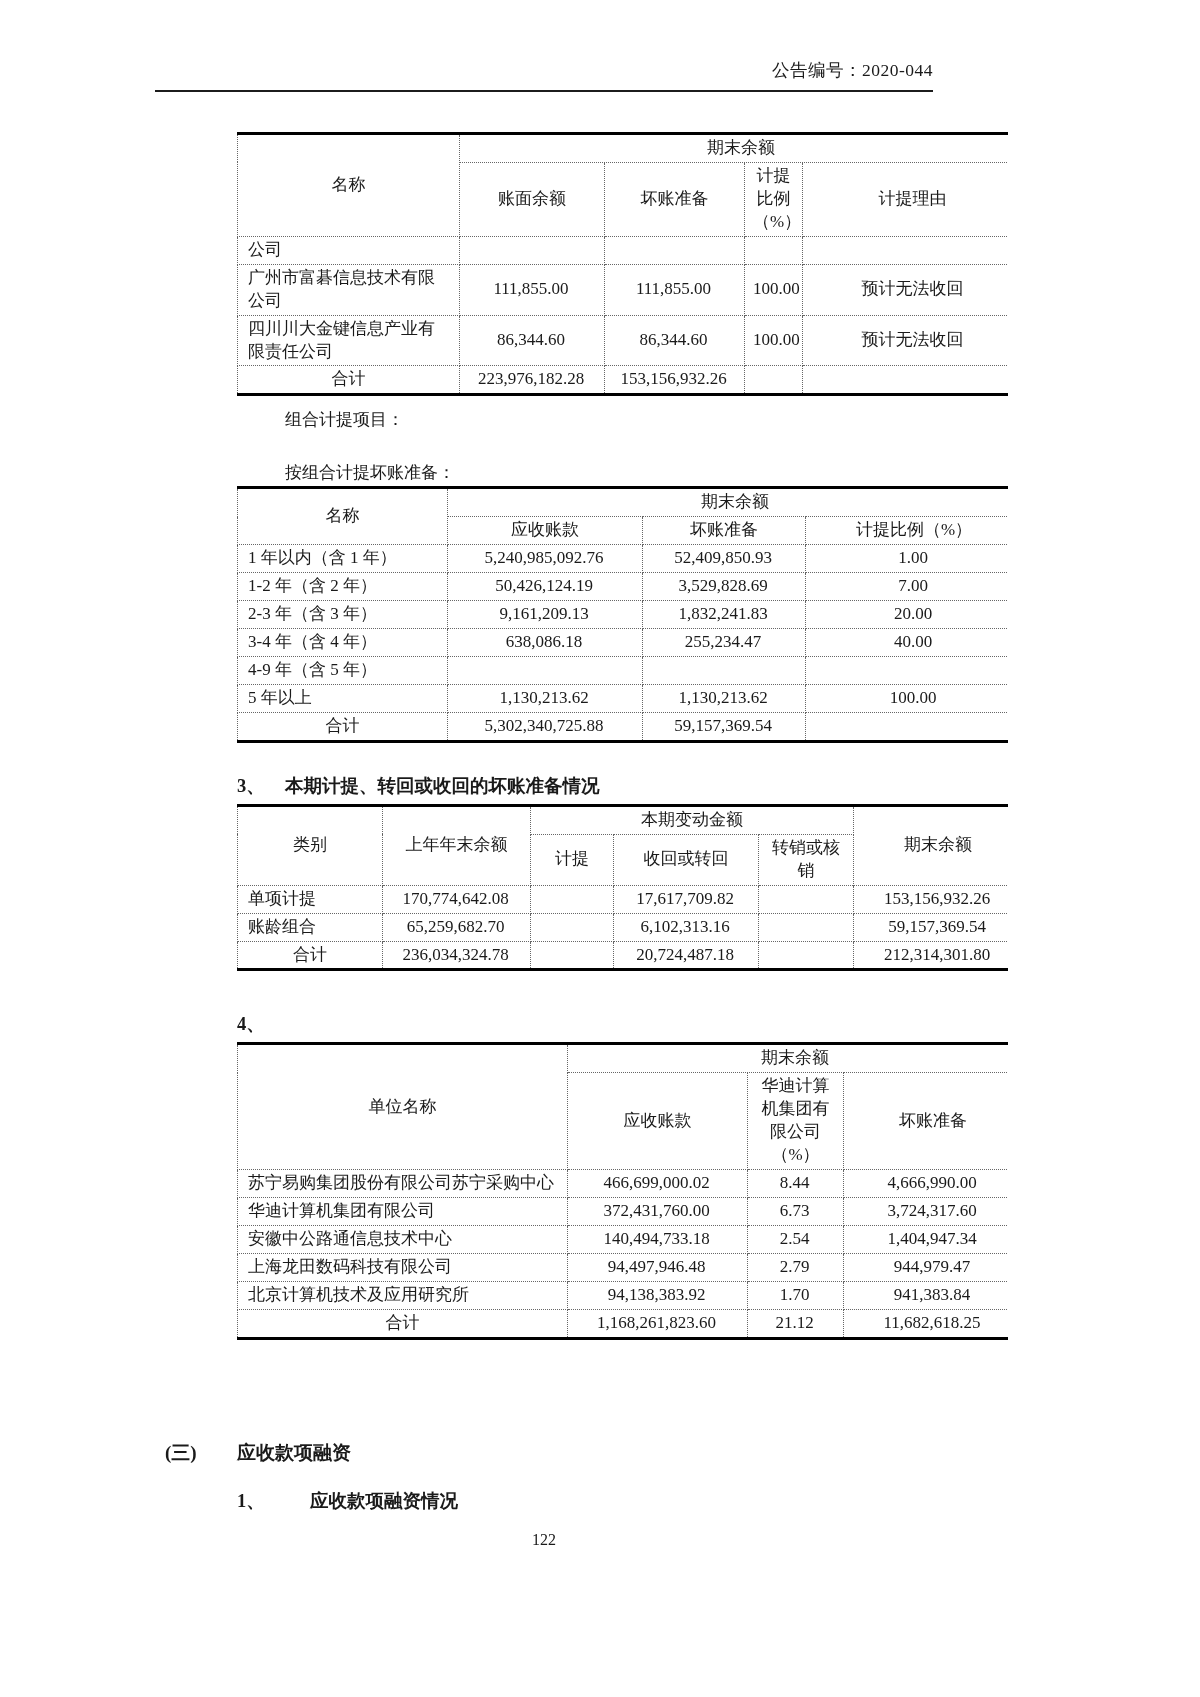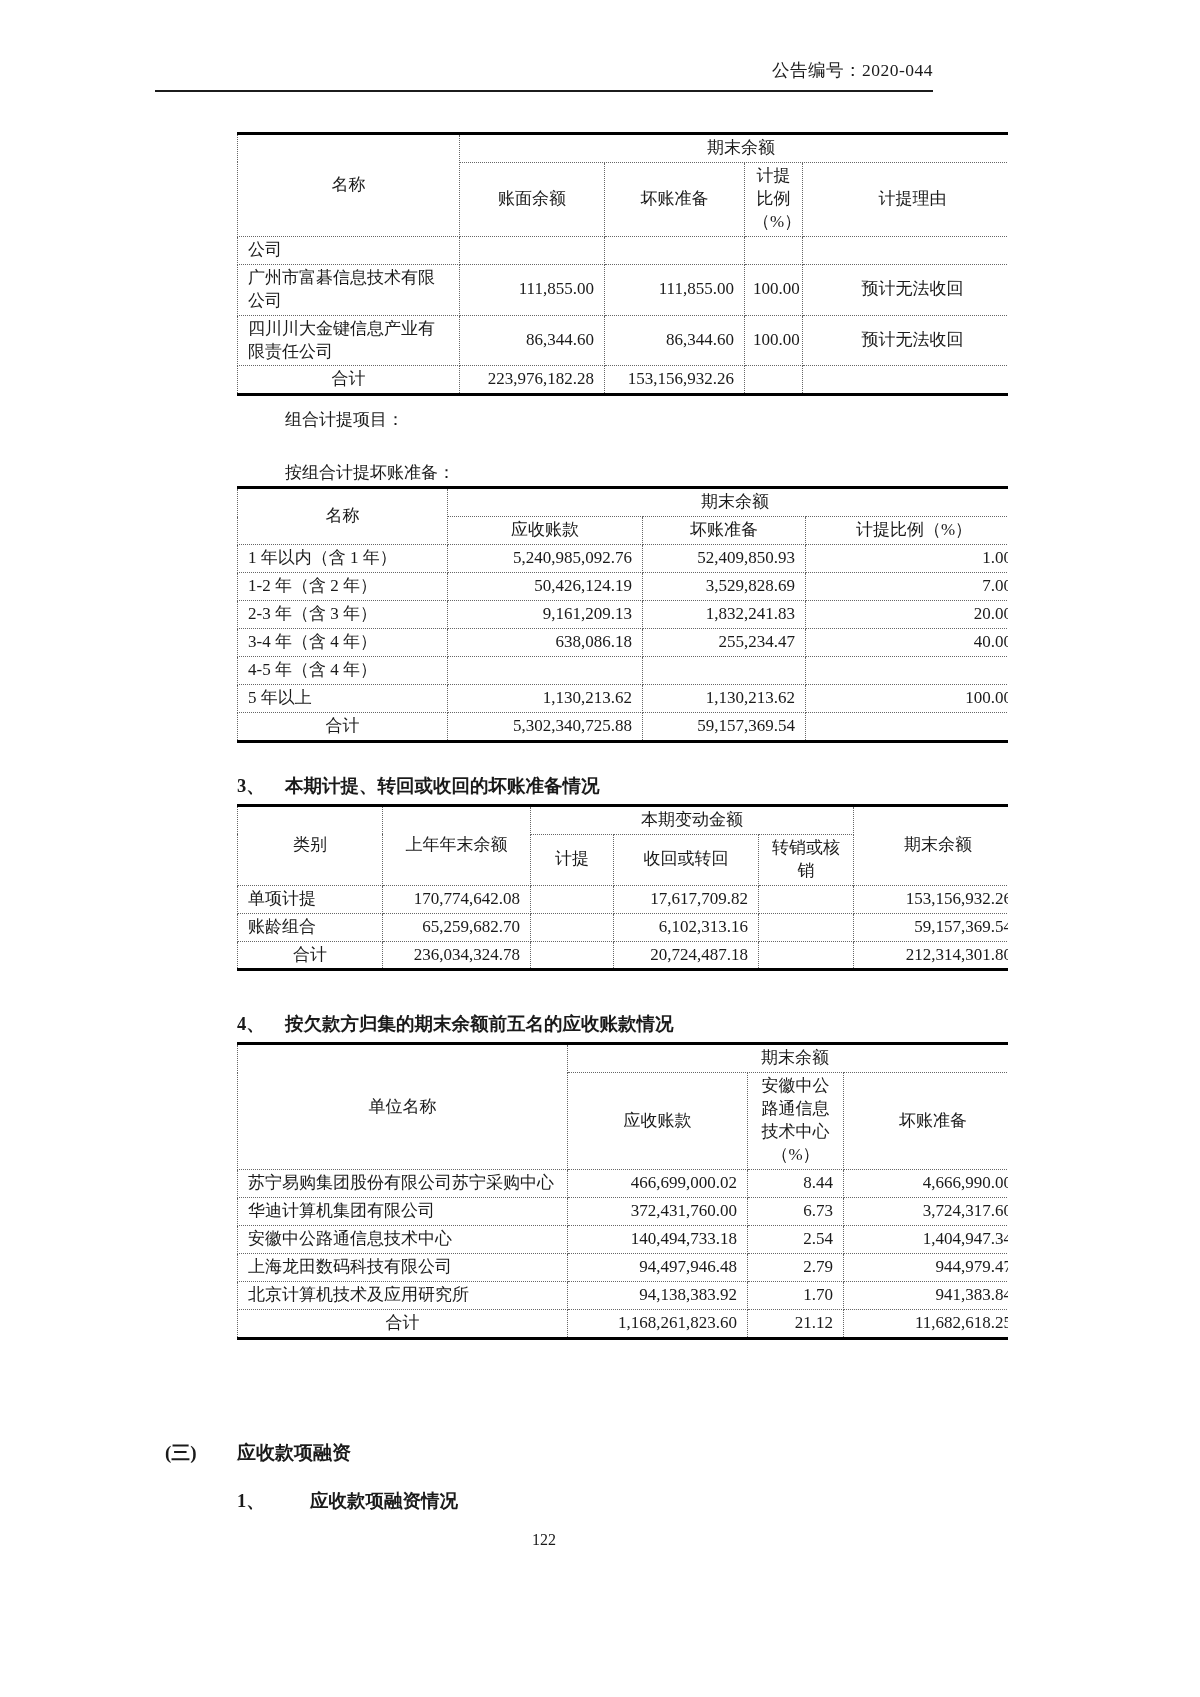"111,855.00" td.a-right { text-align: right -> center }
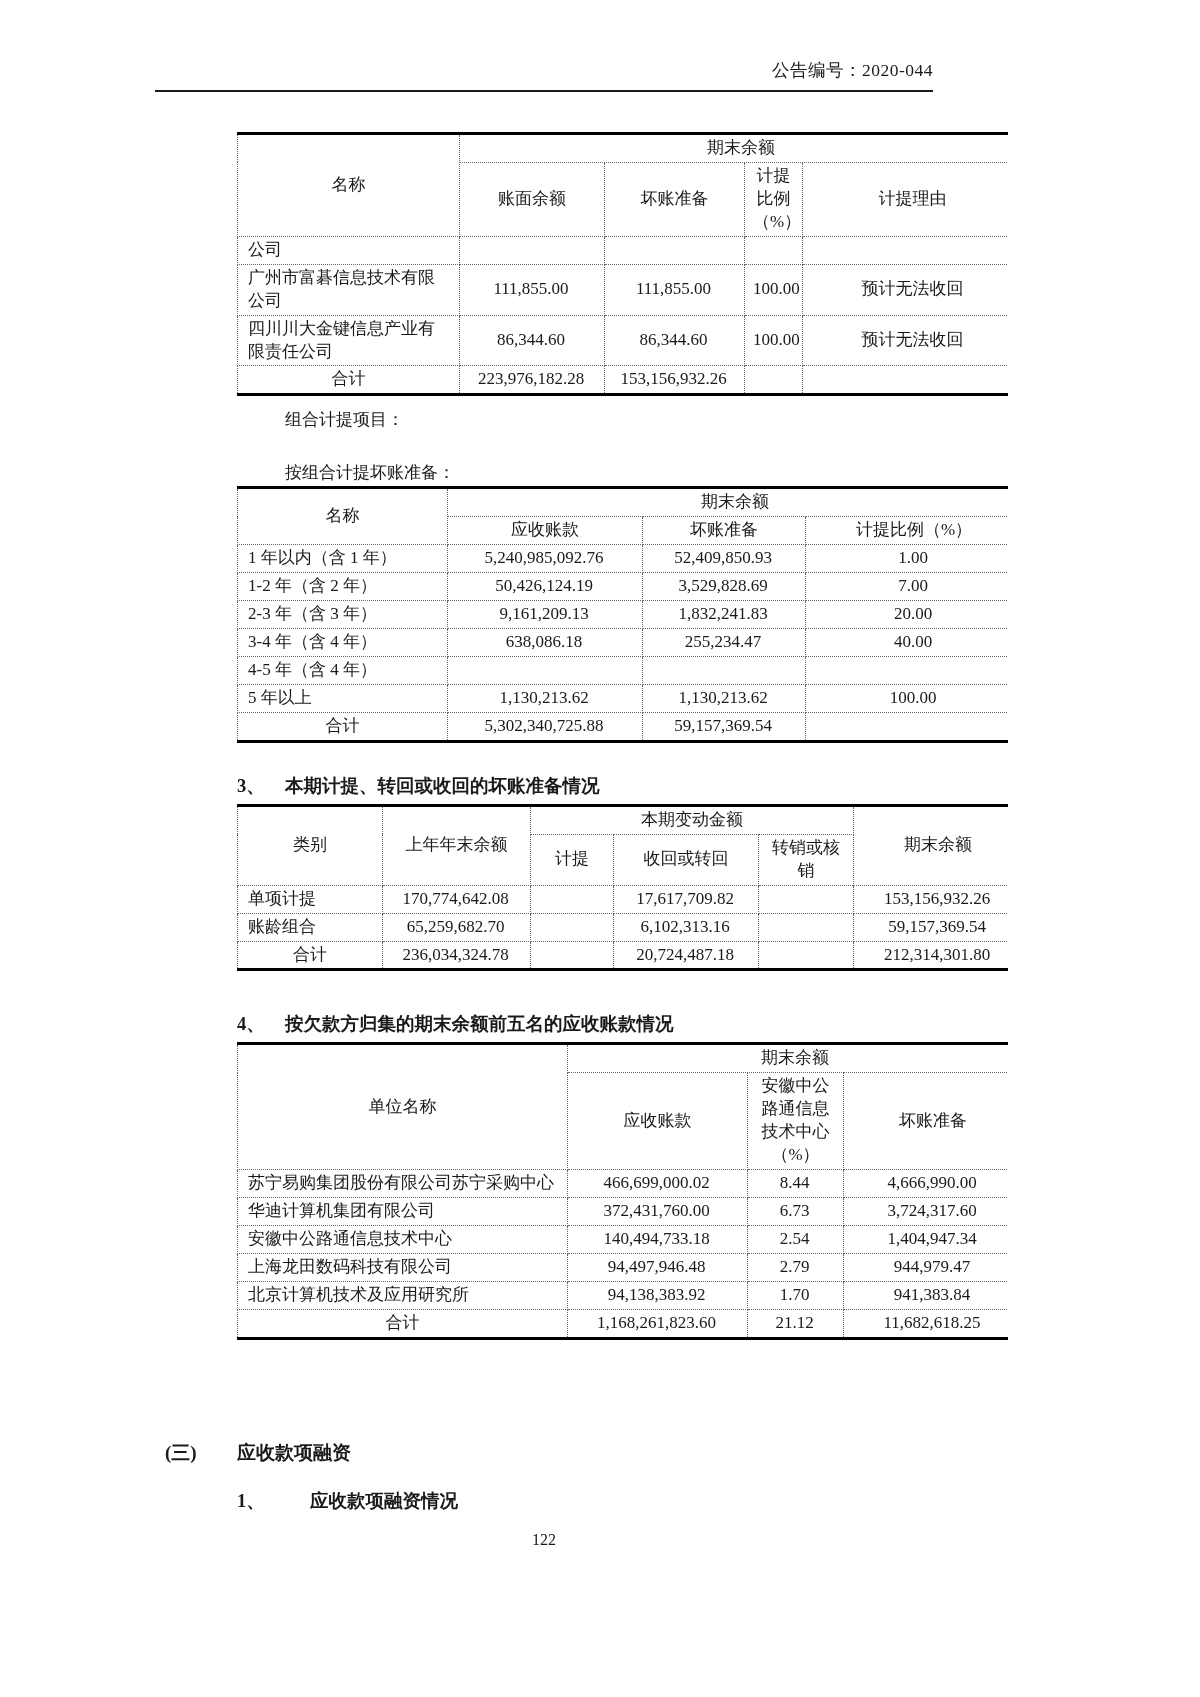"4-5 年（含 4 年）" td.a-left { text: 4-5 年（含 4 -> 4-9 年（含 5 }
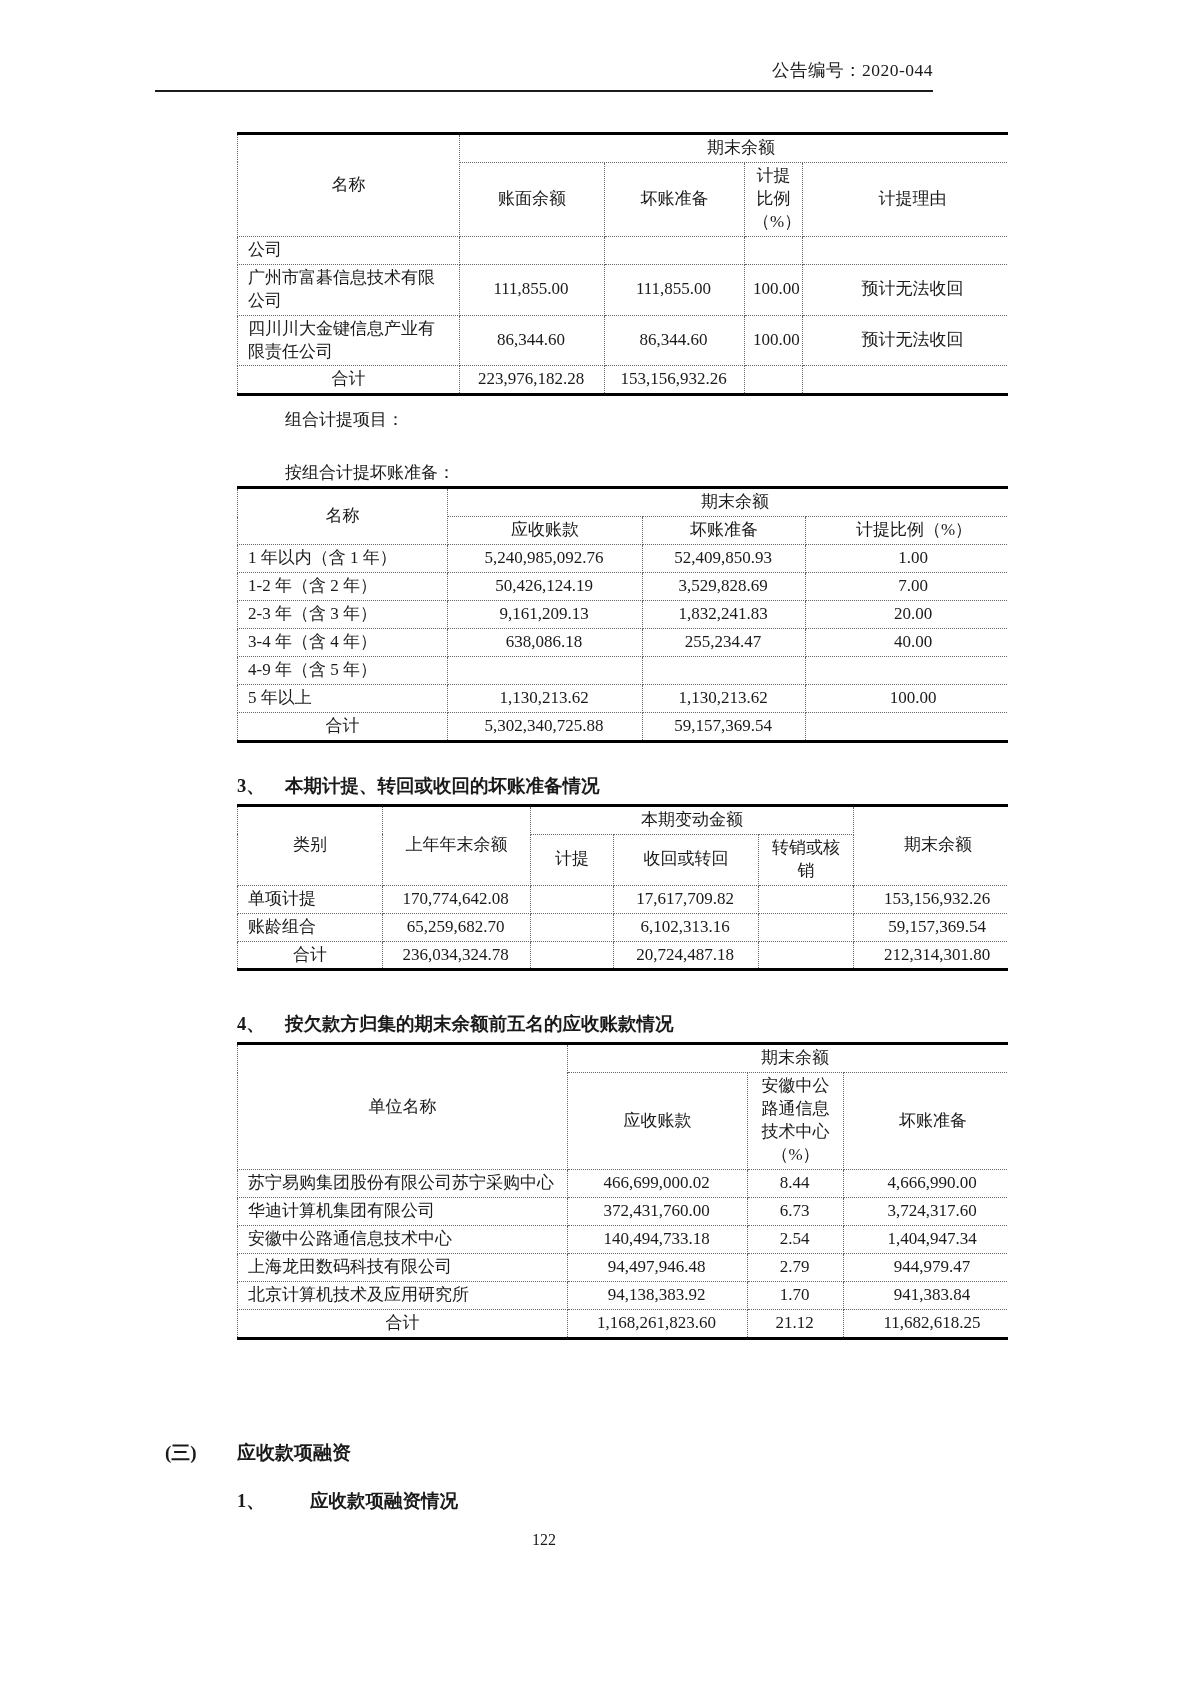"按欠款方归集的期末余额前五名的应收账款情况" span { html: <span>按欠款方归集的期末余额前五名的应收账款情况</span> -> none }
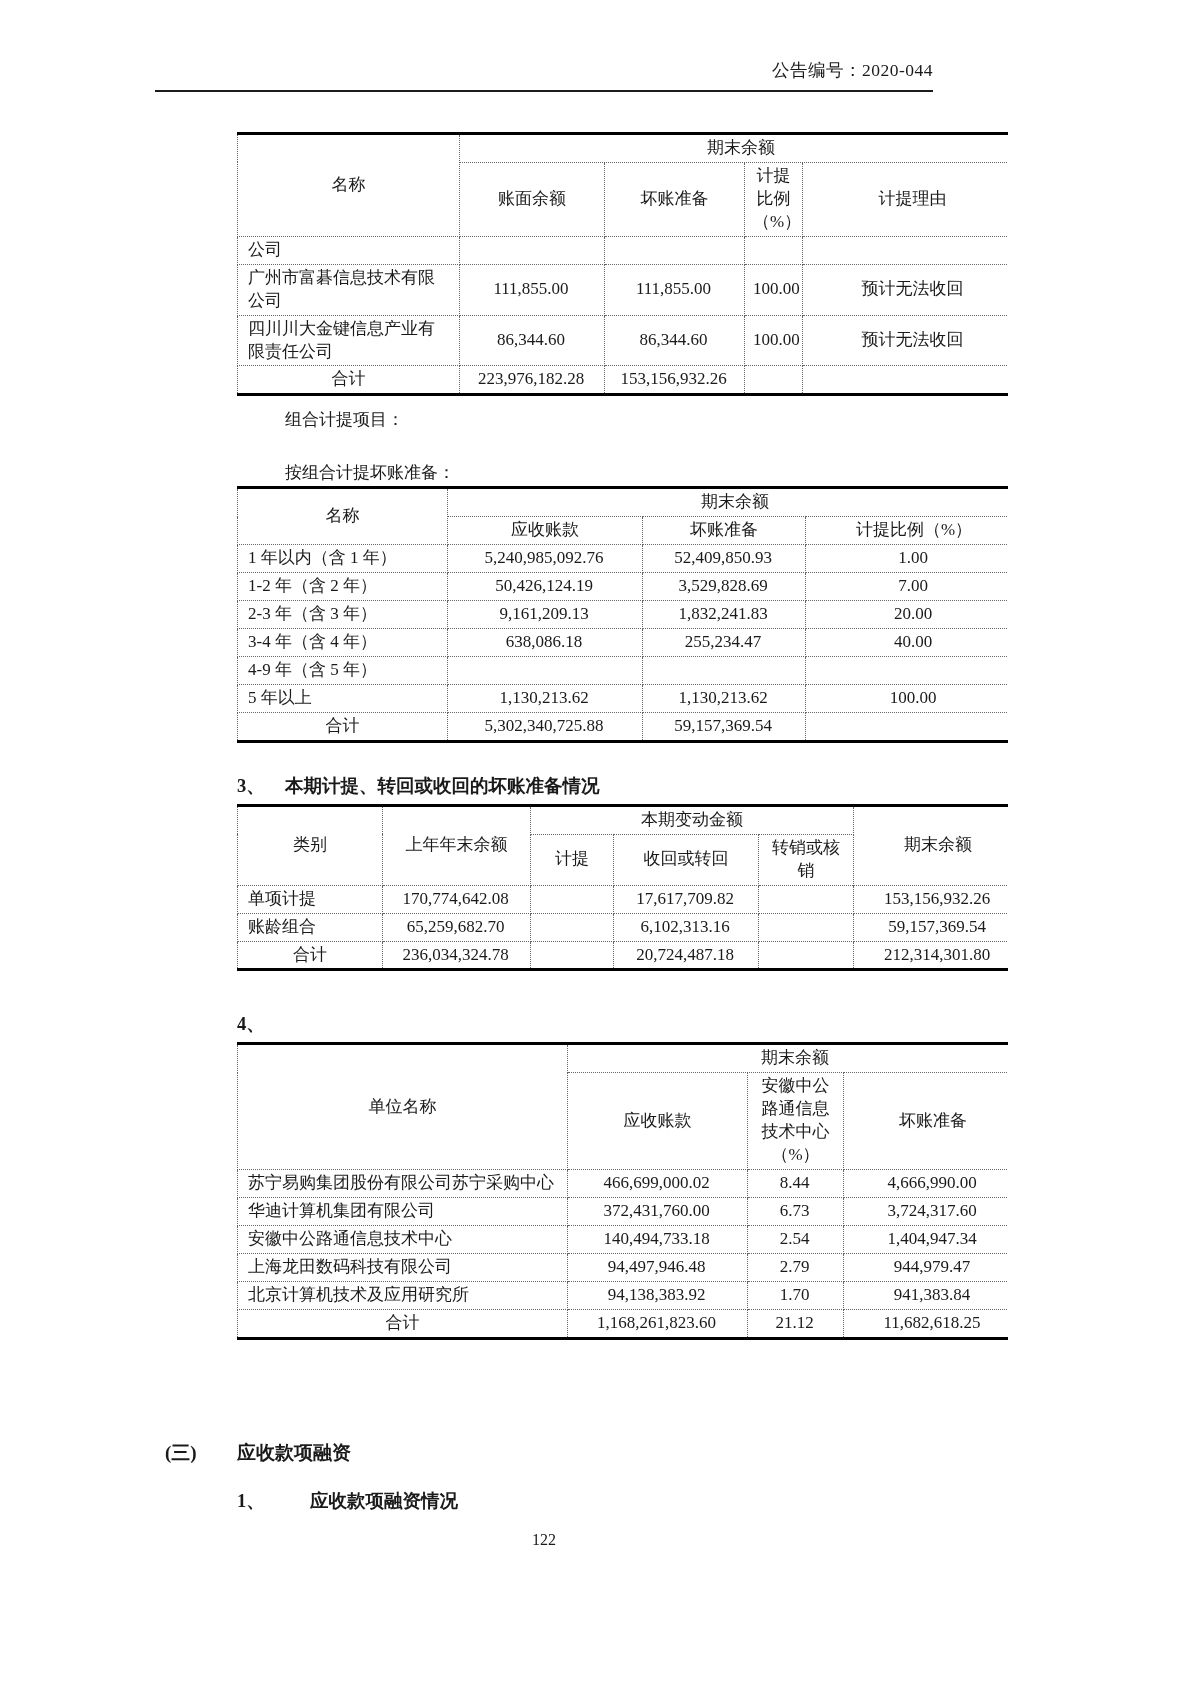"安徽中公路通信息技术中心（%）" th { text: 安徽中公路通信息技术中心 -> 华迪计算机集团有限公司 }
